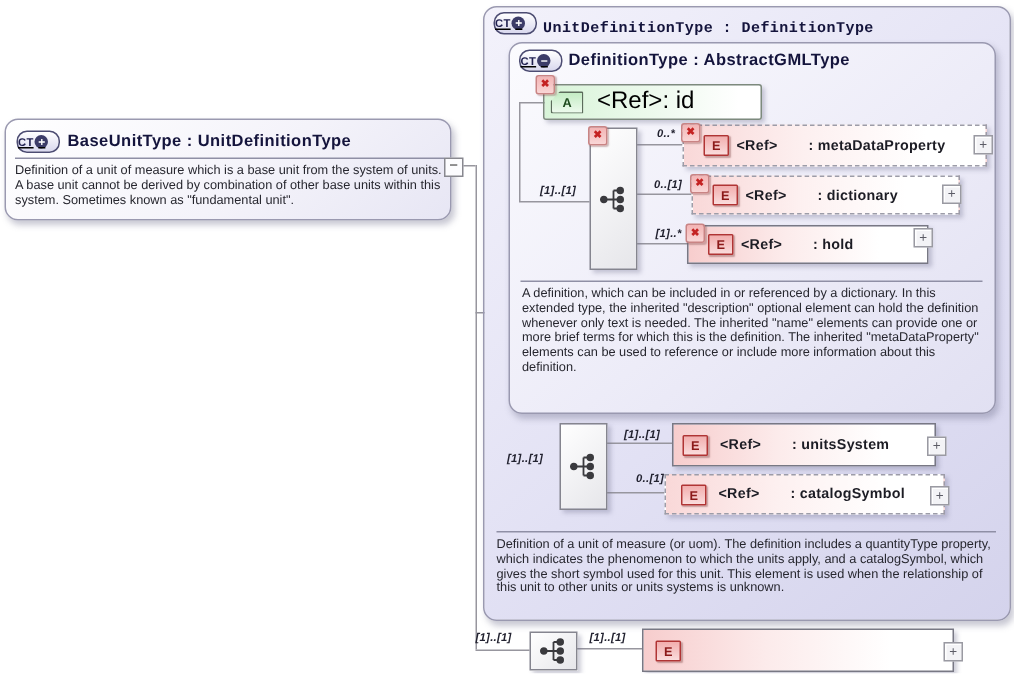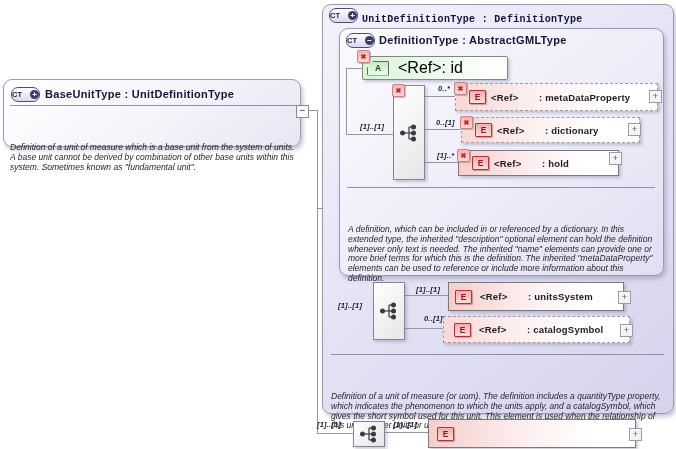"CT" .ct { justify-content: space-between -> flex-start; text-decoration: none -> underline }
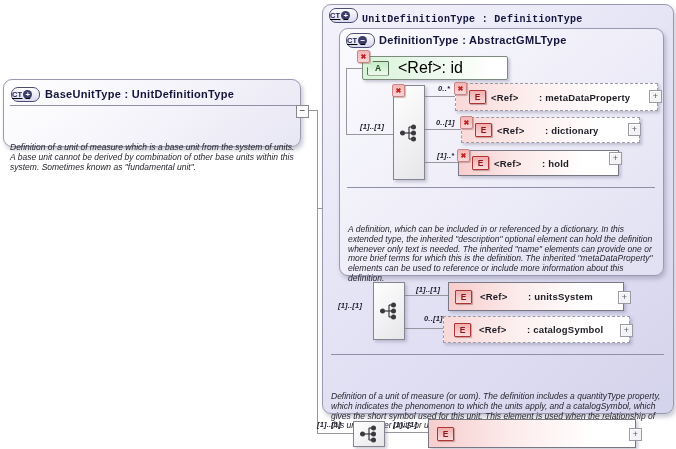"Definition of a unit of" .anno { font-style: italic -> none; margin-top: 34px -> none }
